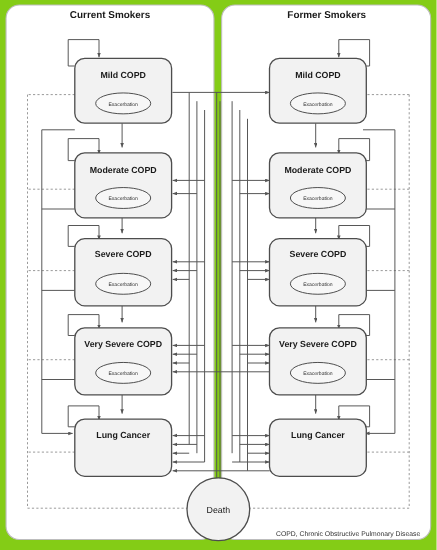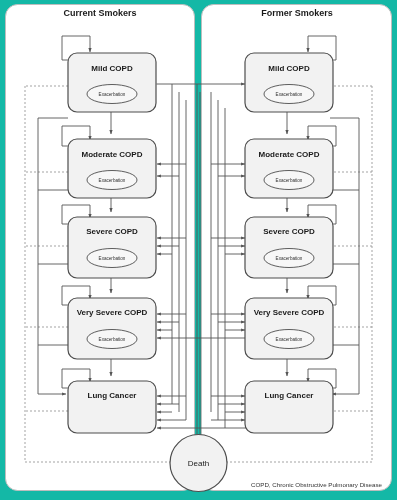"Current Smokers" #diagram-root { background: #14b8a6 -> #84cc16 }
